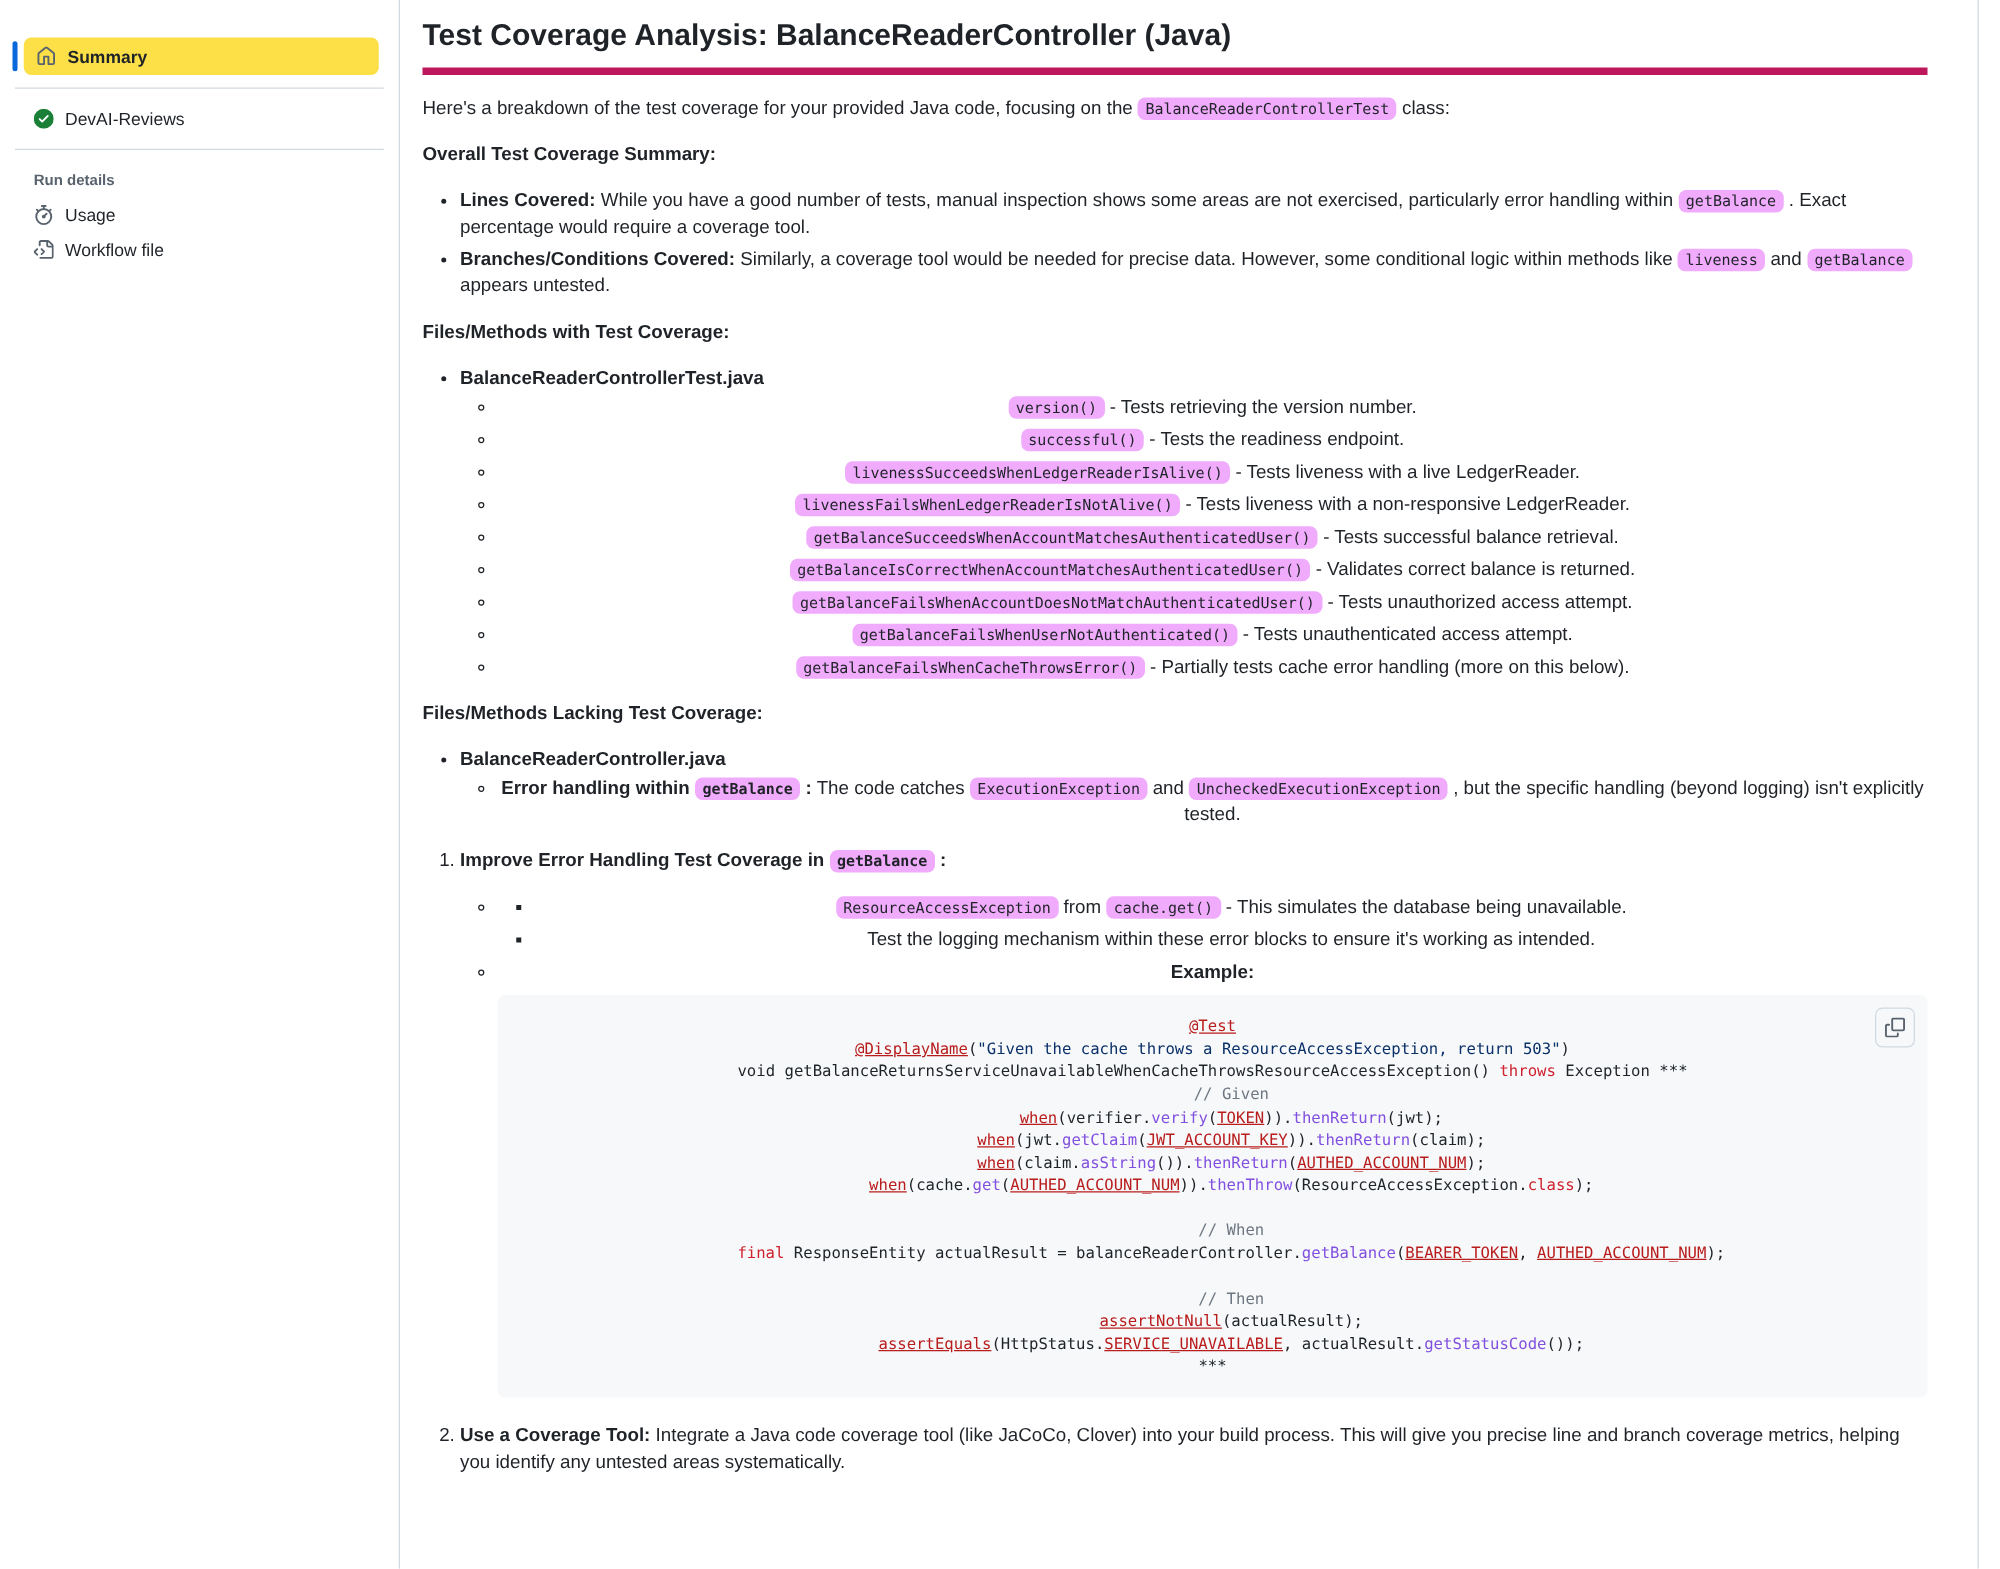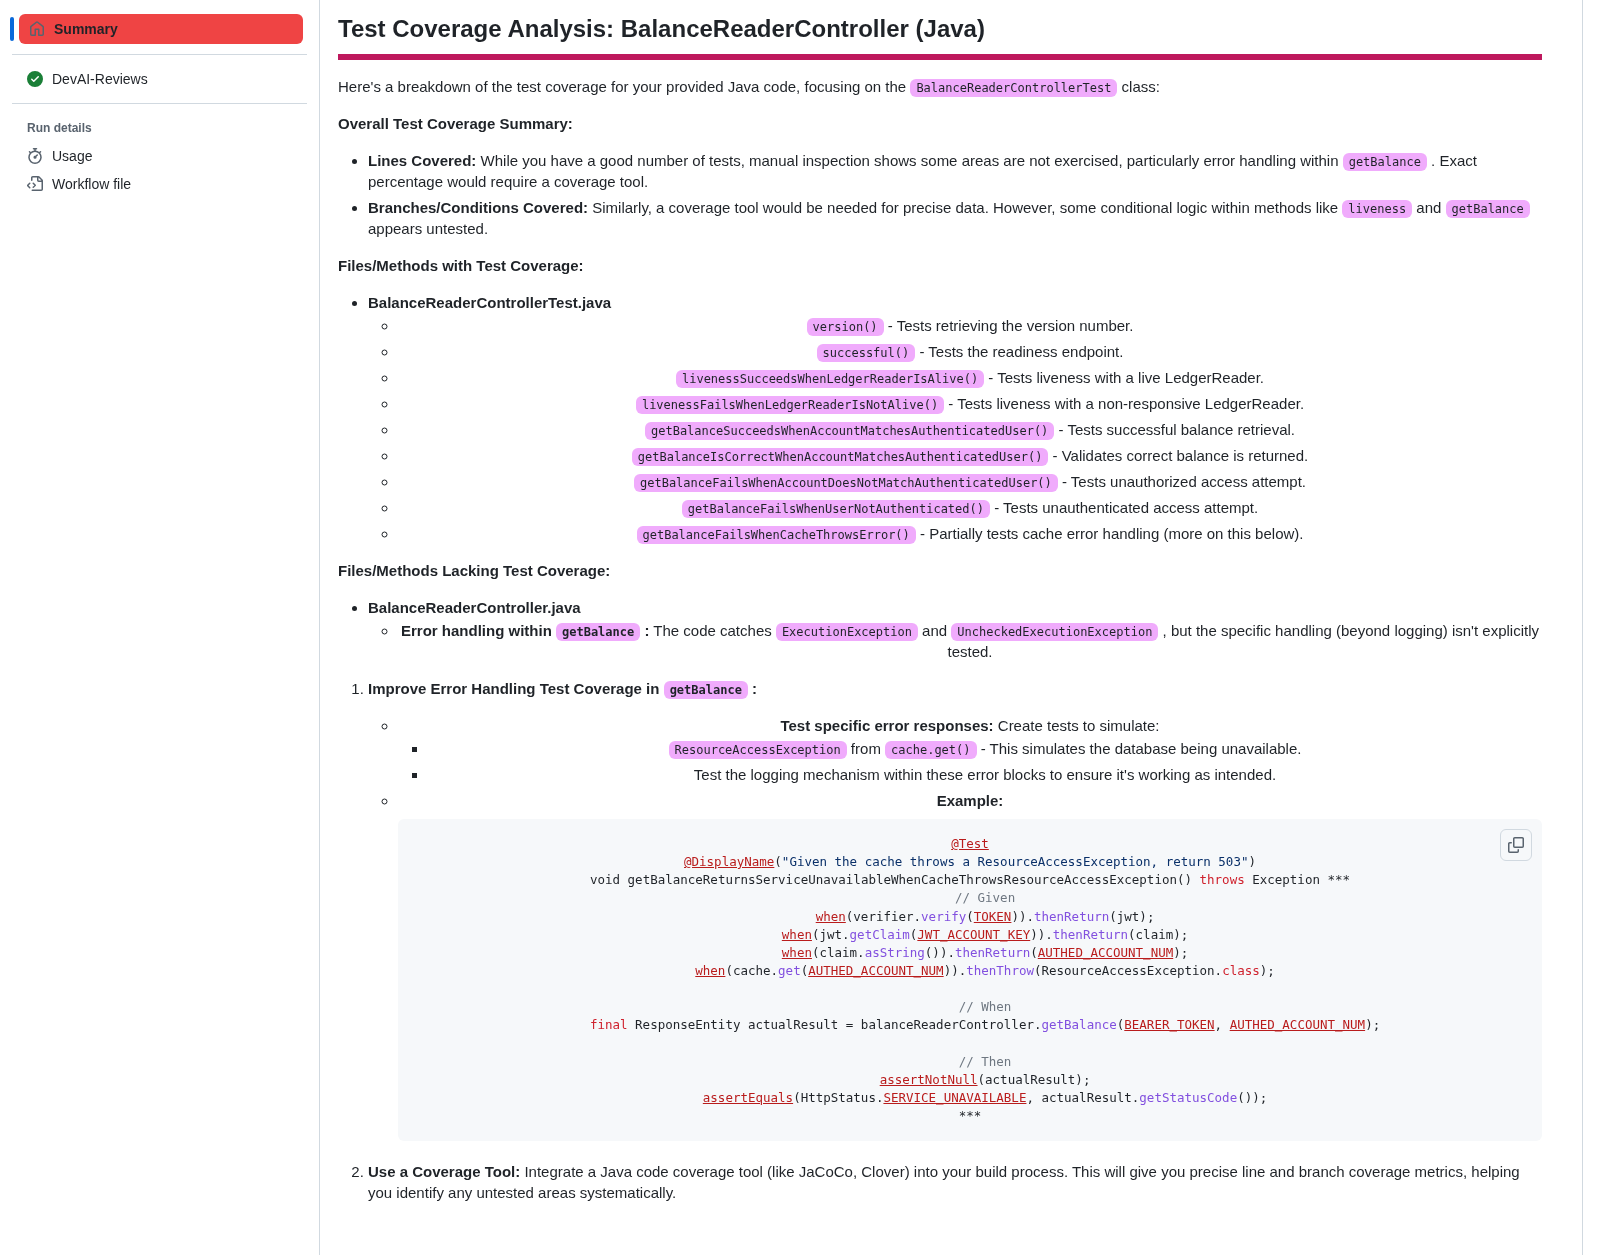"Summary" .nav-item.selected { background: #ef4444 -> #fde047; margin-top: none -> 16px }
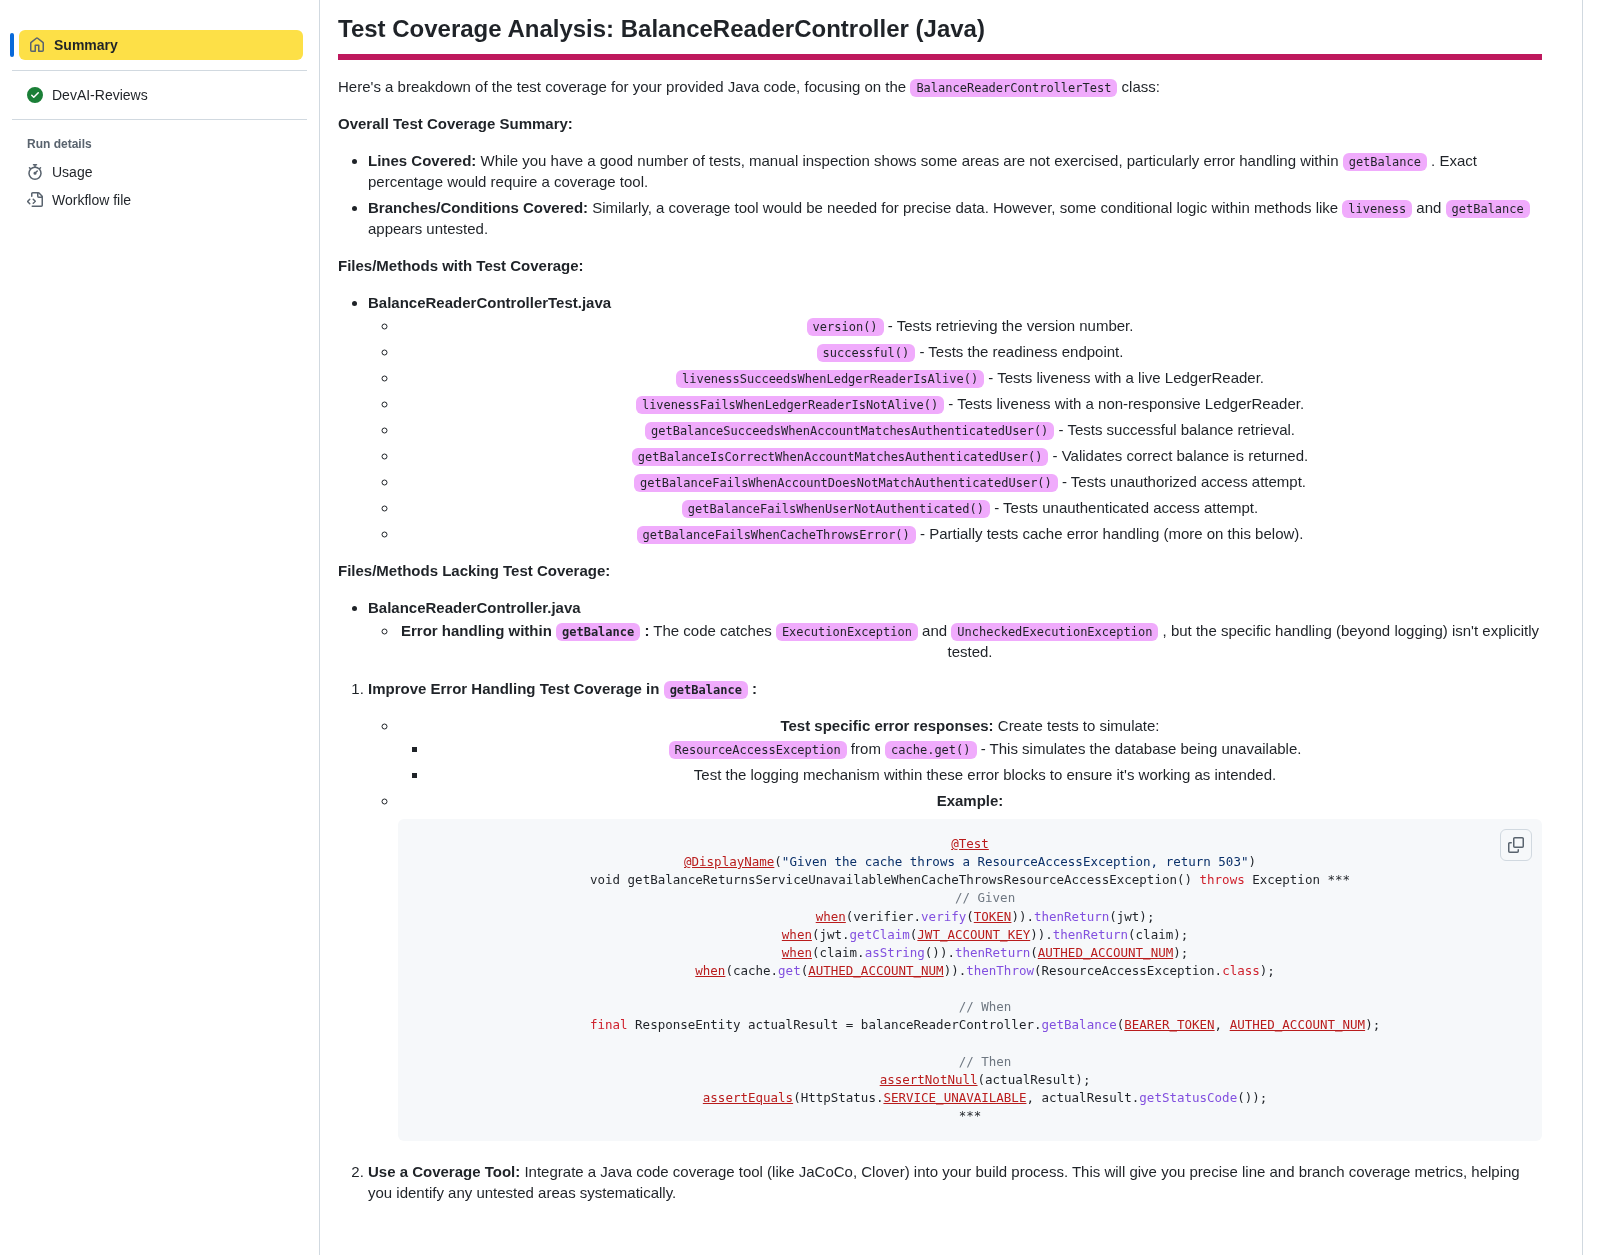"Test specific error responses: Create" div.li-line { html: <div><strong>Test specific error responses:</strong> Create tests to simulate:</div> -> none }
